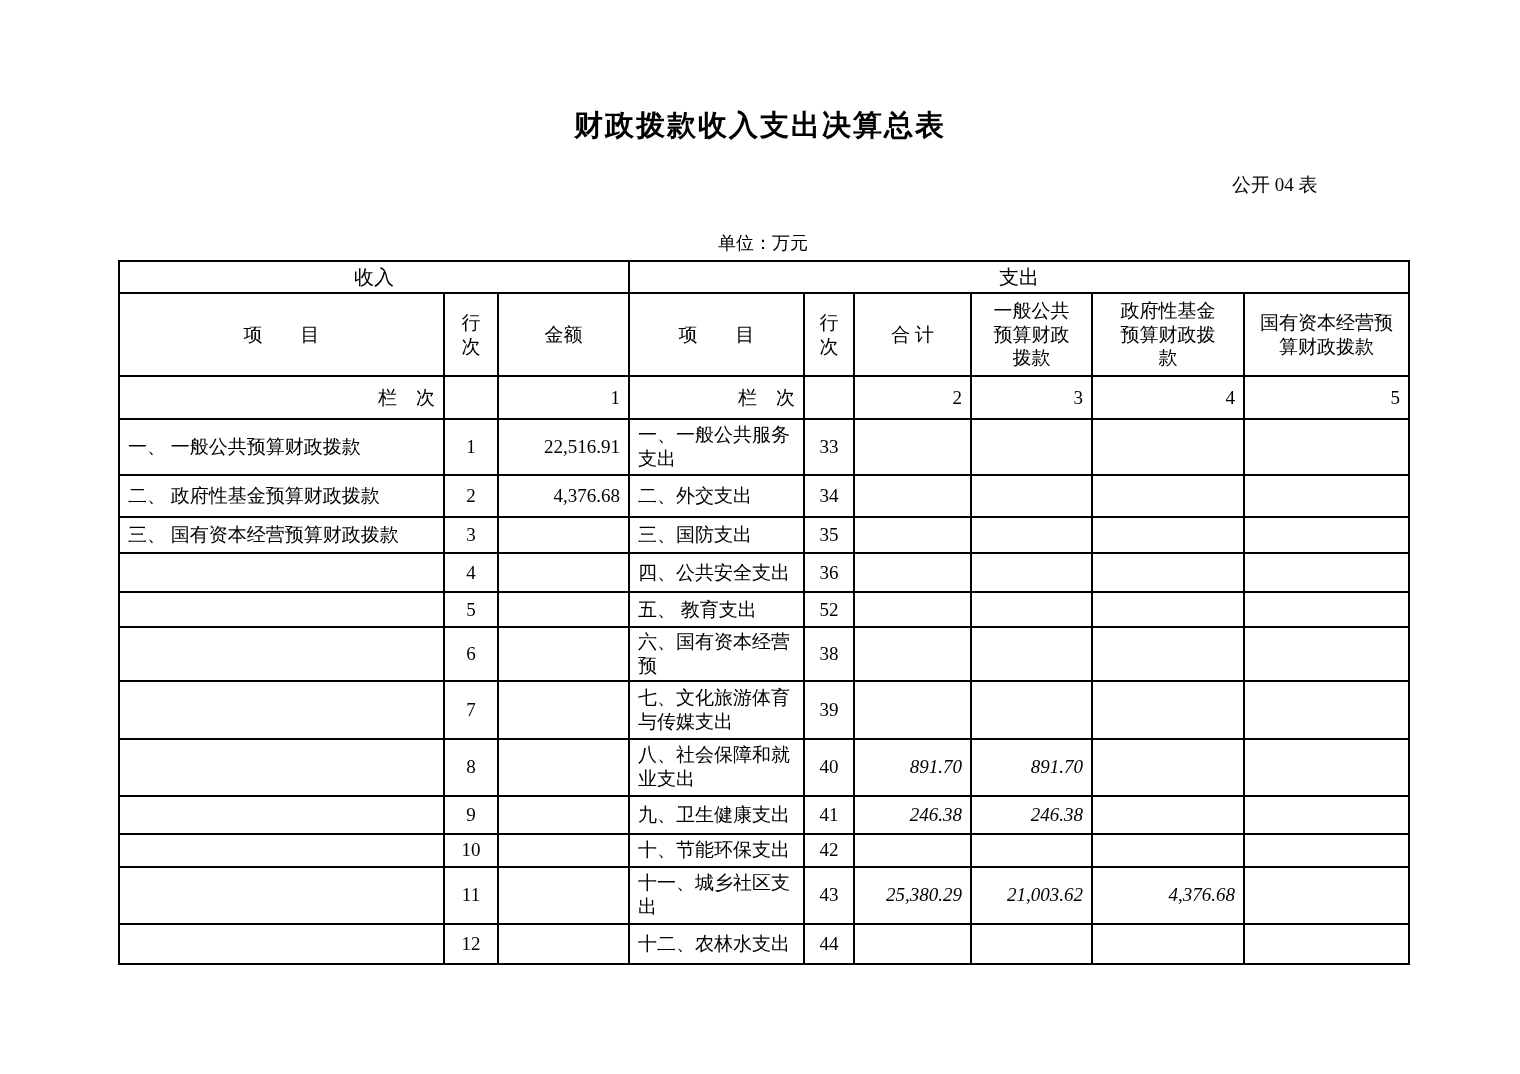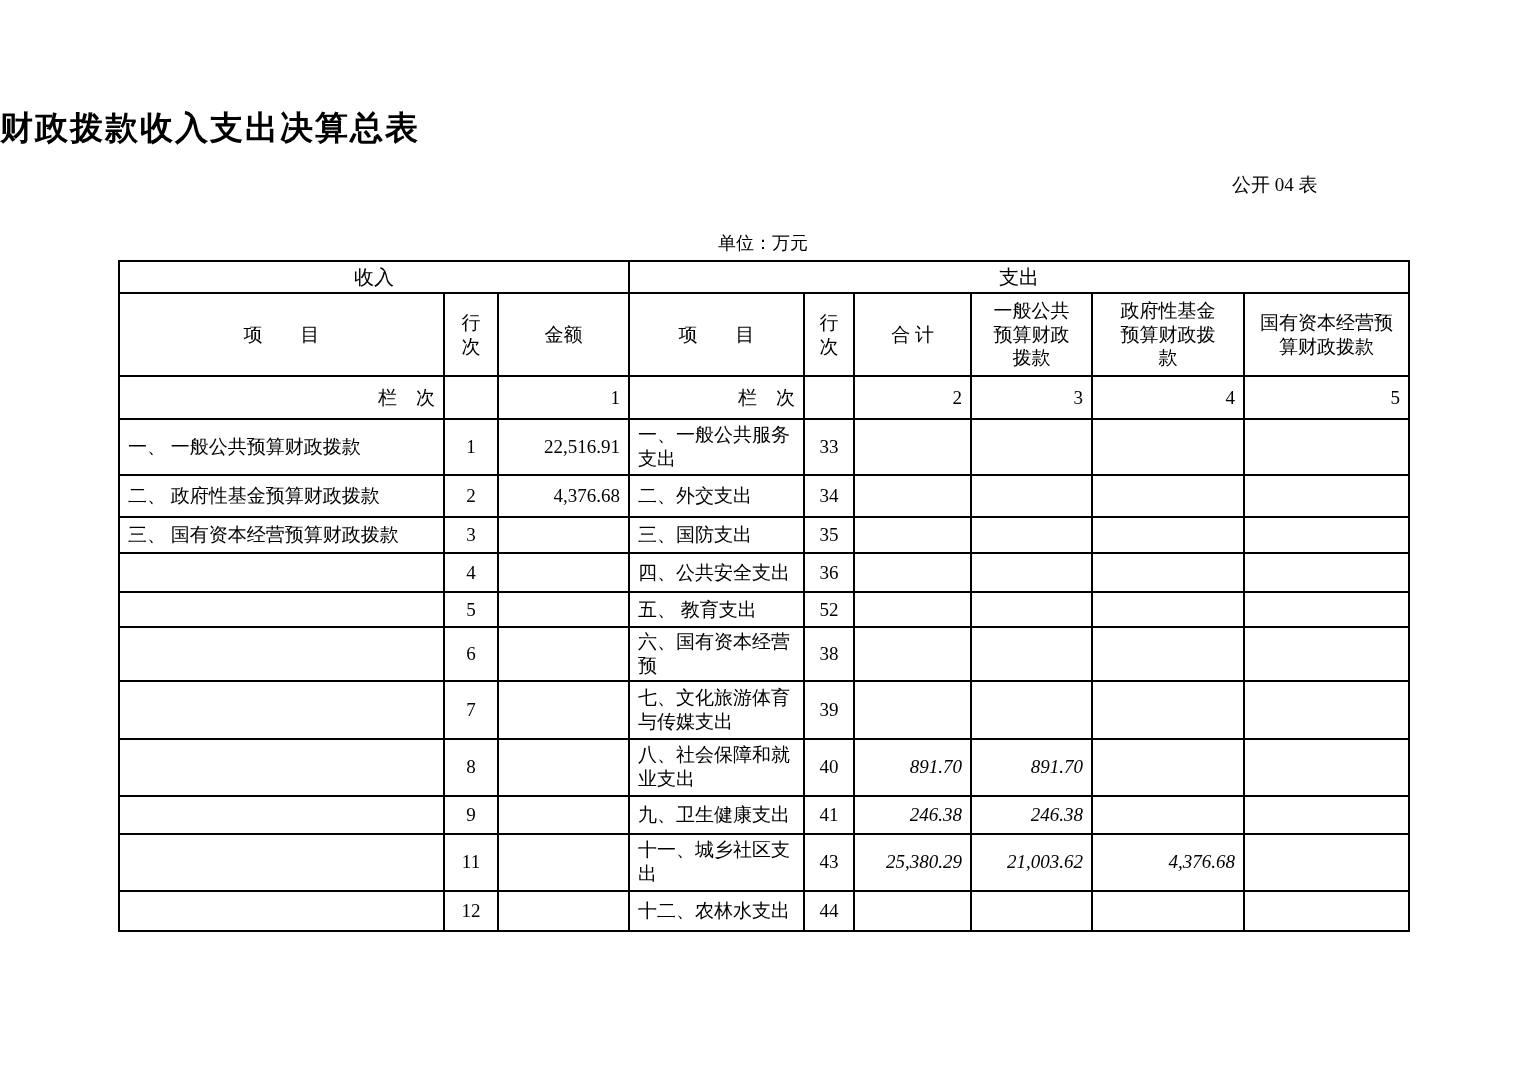"财政拨款收入支出决算总表" .title { font-size: 33px -> 29px; text-align: left -> center }
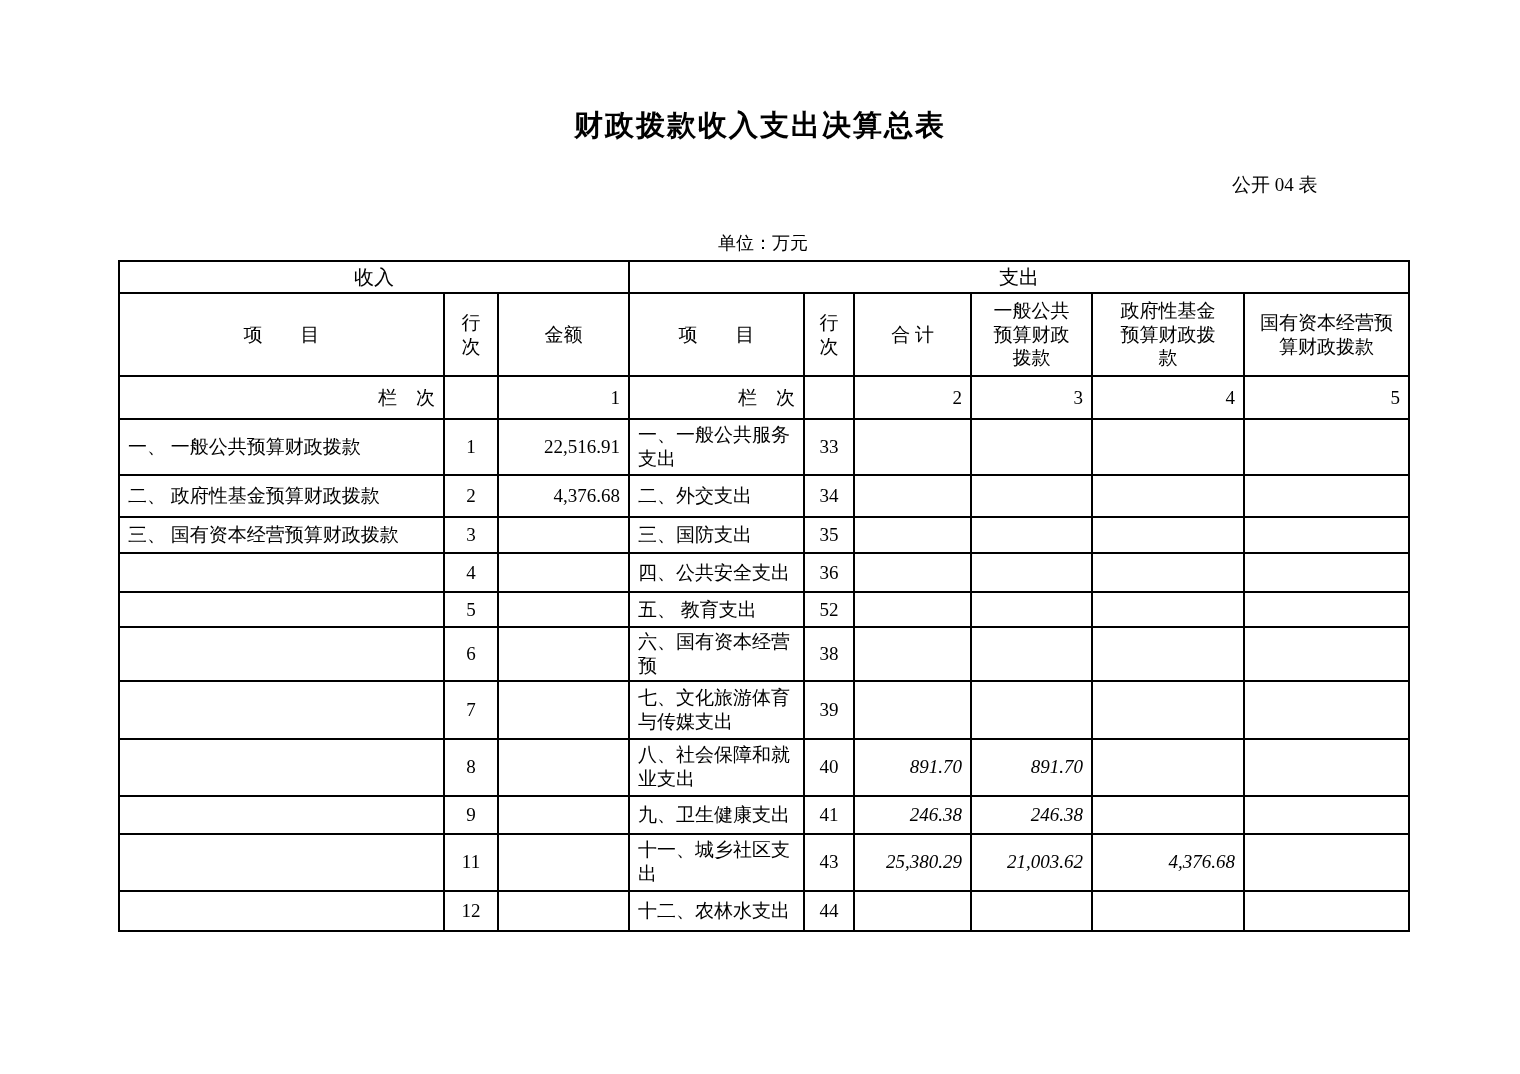"10" tr { html: none -> <tr> <td></td> <td>10</td> <td></td> <td>十、节能环保支出</td> <td>42</td> <td></td> <td></td> <td></td> <td></td> </tr> }
